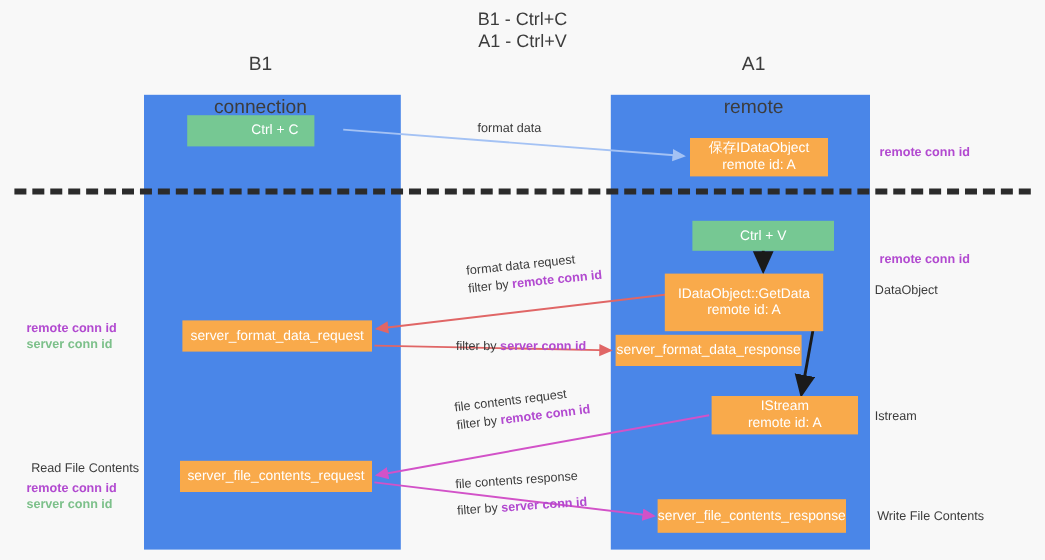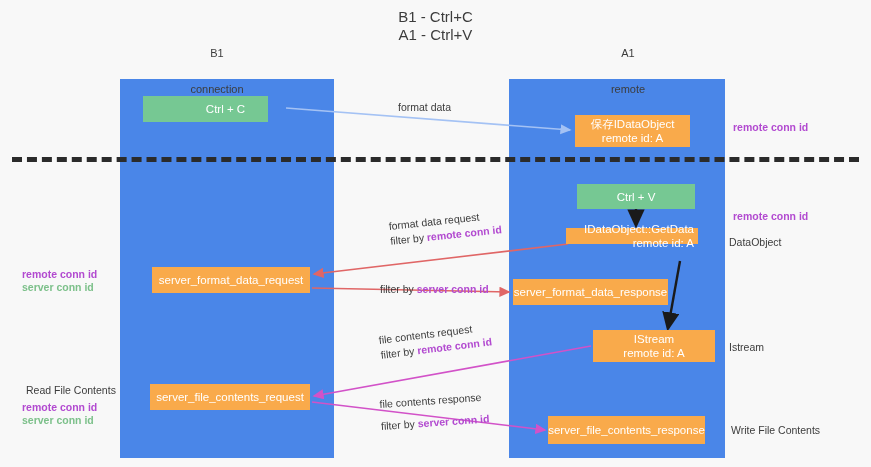"B1" .col-head { font-size: 11px -> 16px }
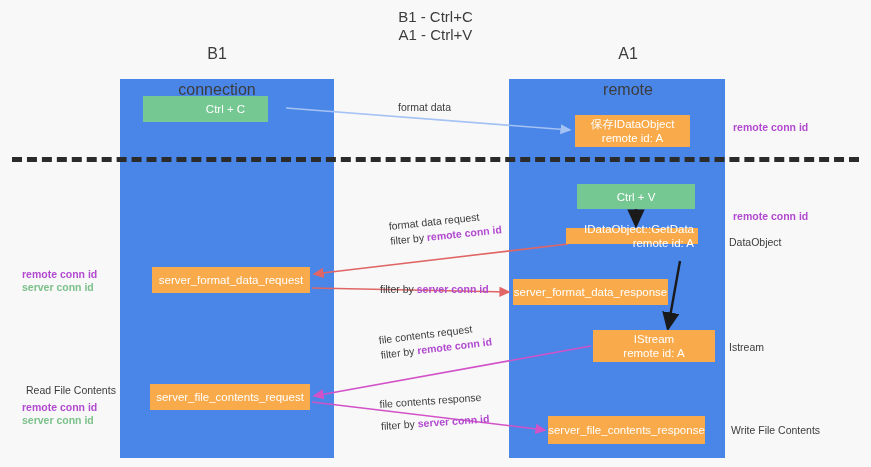"Ctrl + C" #n-ctrlc { left: 143px -> 156px; width: 125px -> 106px }
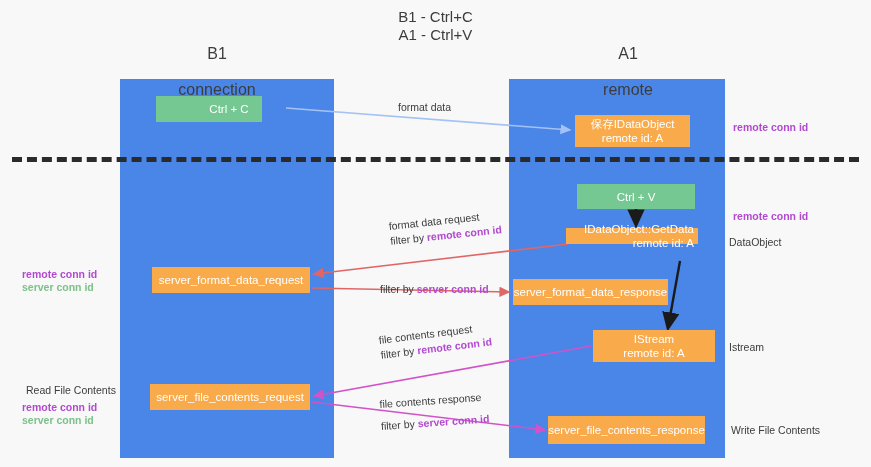"IDataObject::GetData" #n-getdata { align-items: flex-end -> none; height: 16px -> 48px; left: 566px -> 554px }
